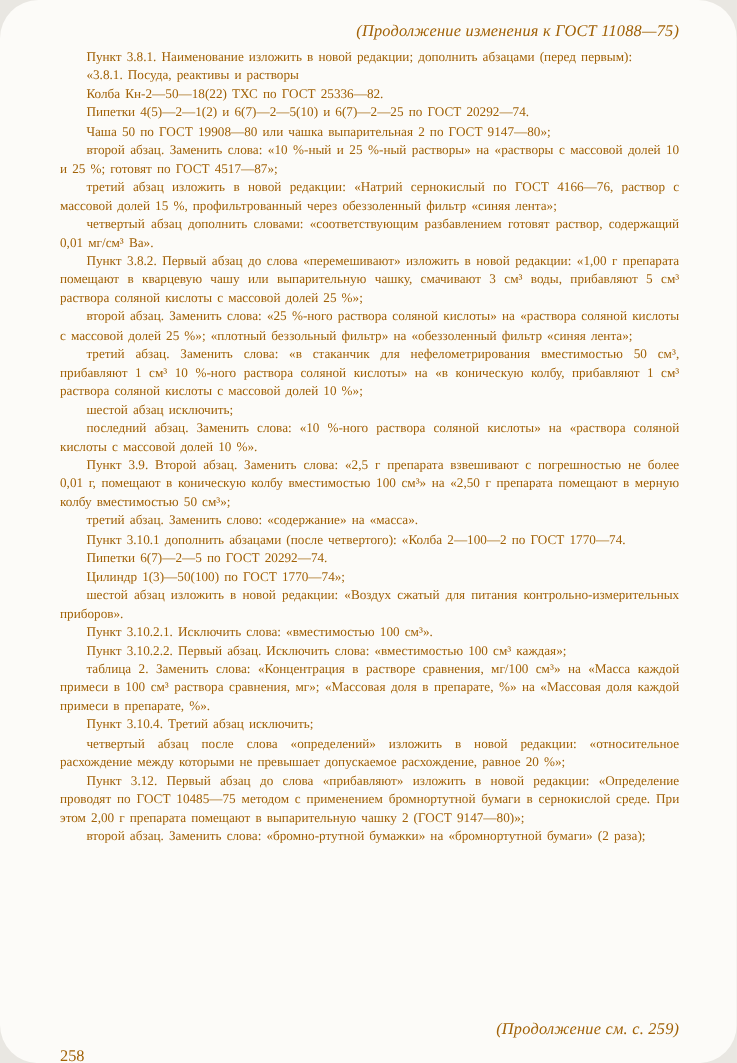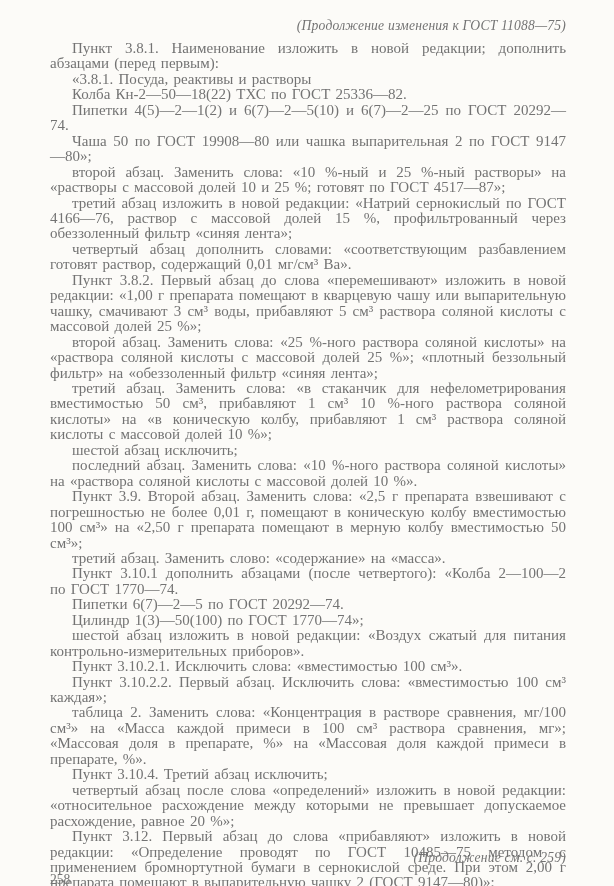"(Продолжение изменения к ГОСТ 11088—75)" .page { border-radius: none -> 32px; color: #737373 -> #a16207 }
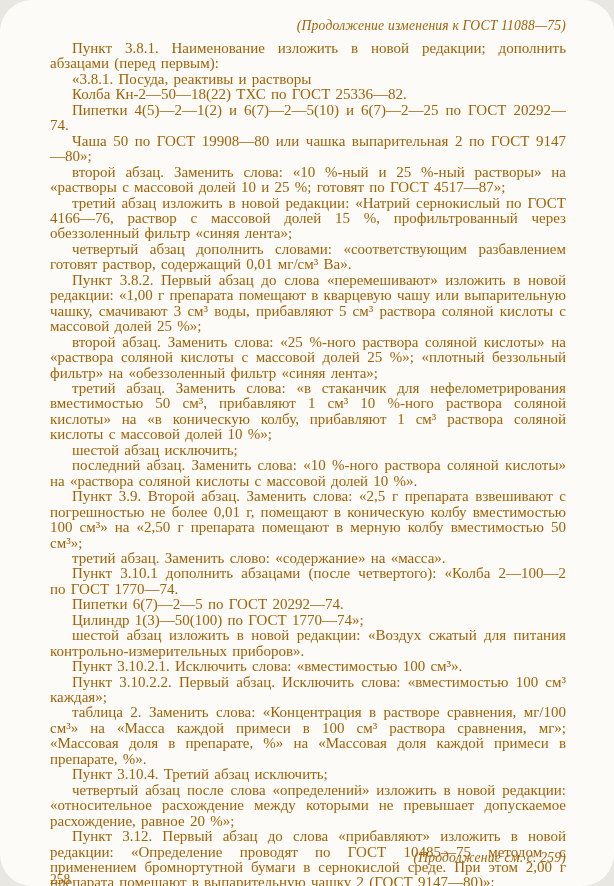"Пункт 3.8.1. Наименование изложить в" .doc-body p.para { font-size: 15px -> 11px }
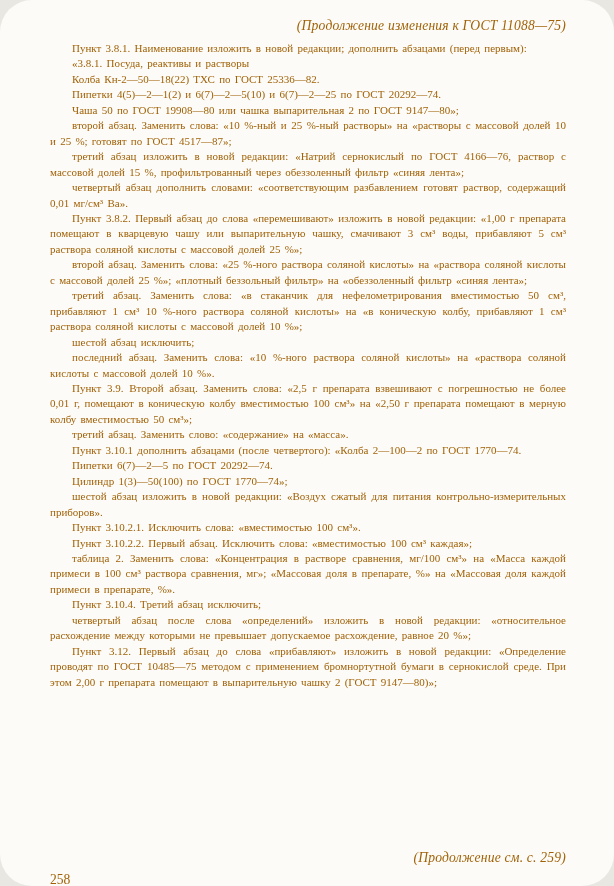"второй абзац. Заменить слова:" p.para { html: none -> <p><span>второй абзац. Заменить слова: «бромно-ртутной бумажки» на «бромнортутной бумаги» (2 раза);</span></p> }
